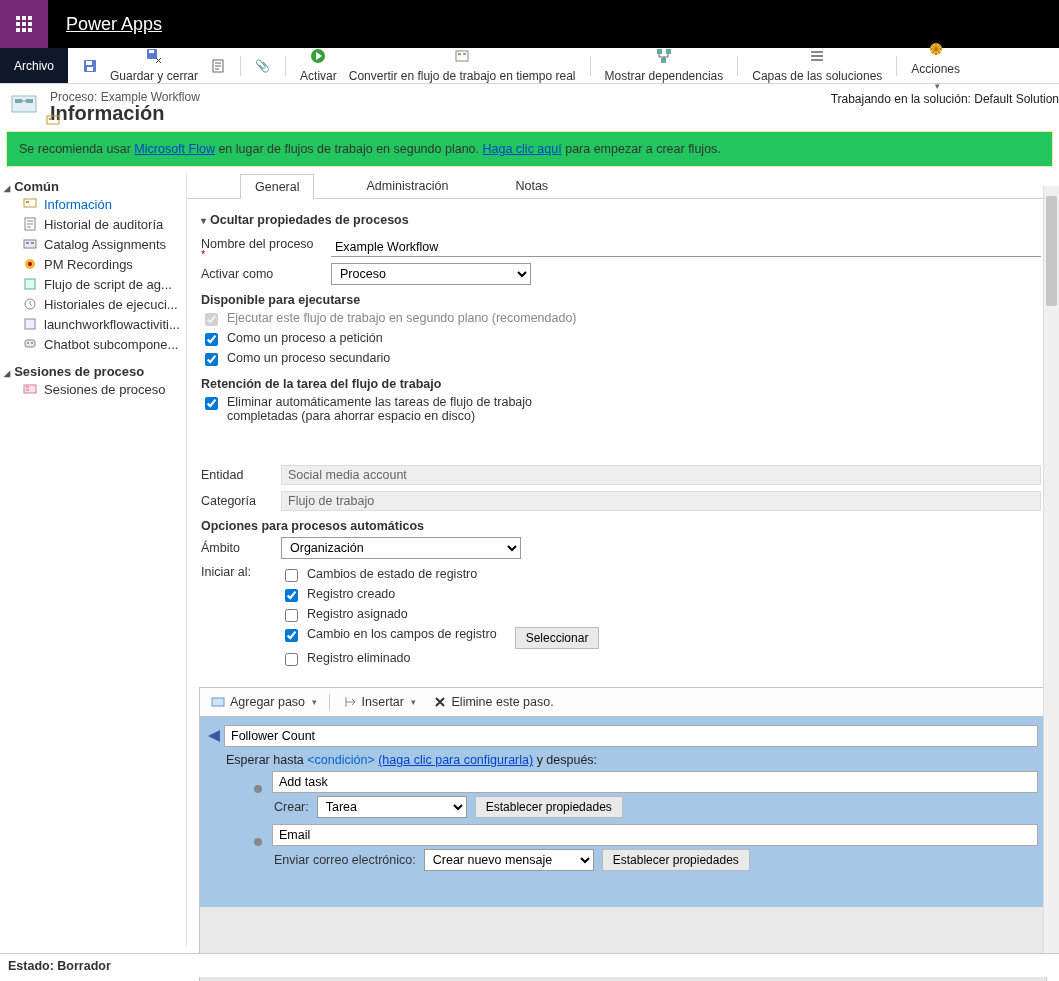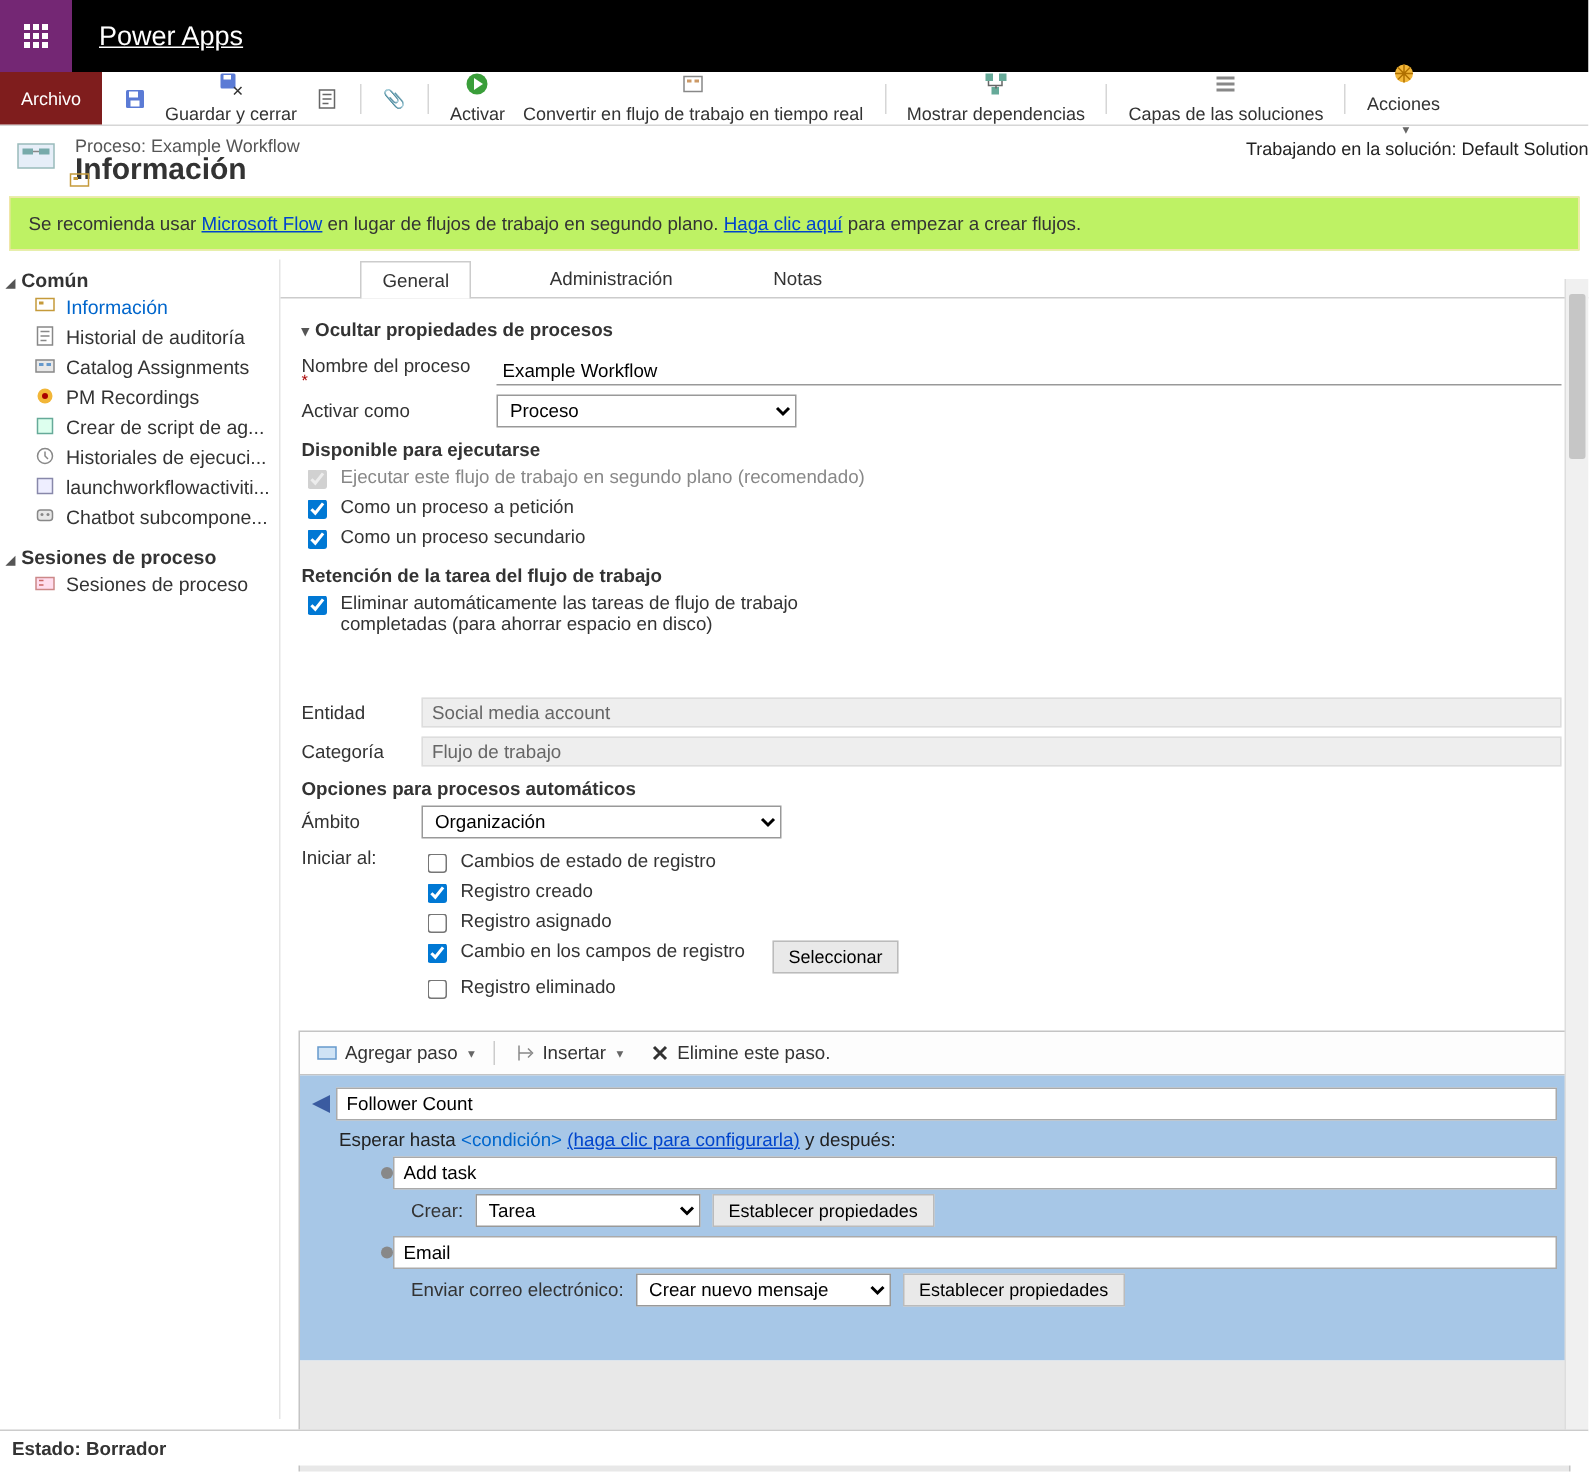"Archivo" .tb-file { background: #7f1d1d -> #0f172a }
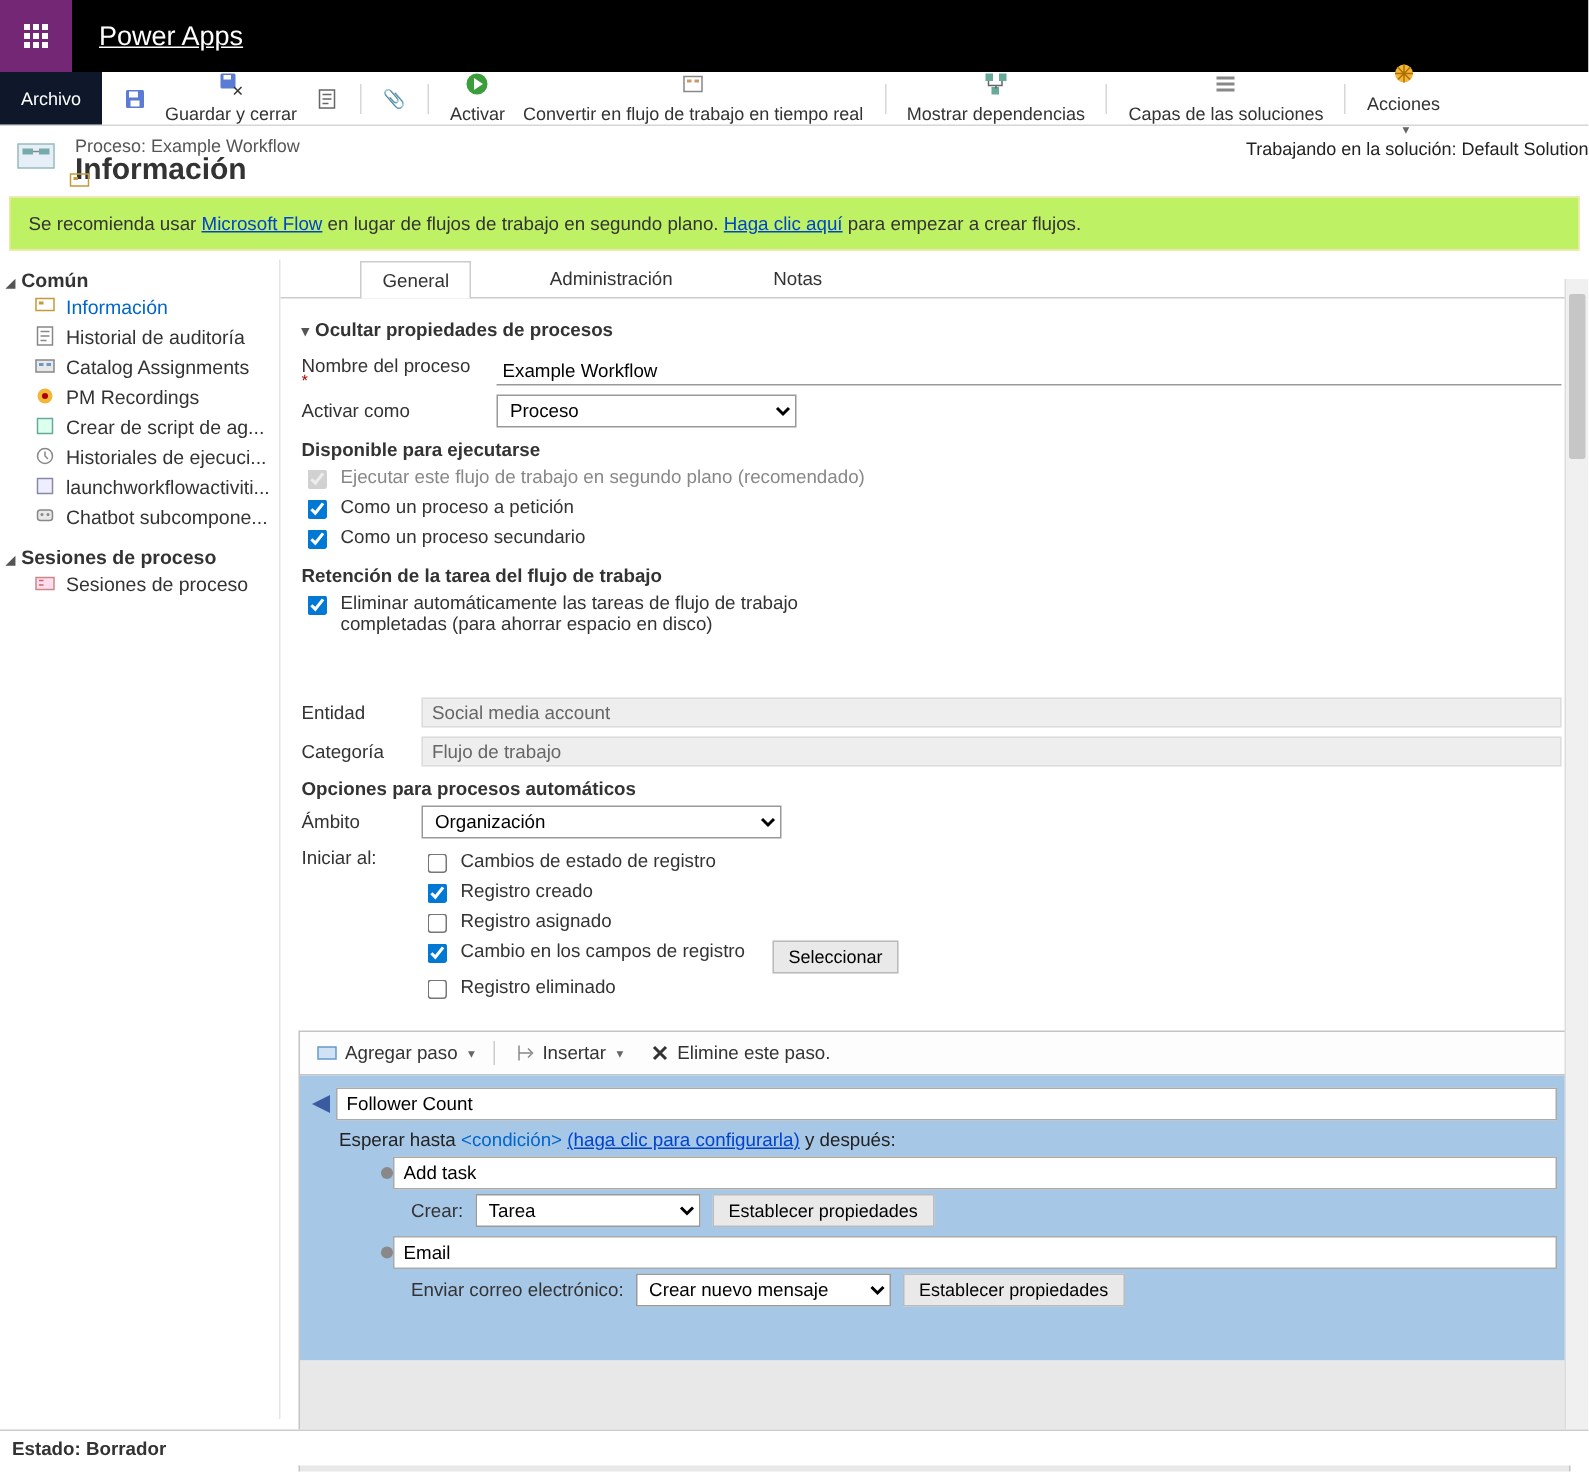"Se recomienda usar Microsoft Flow" .banner { background: #bef264 -> #22c55e }
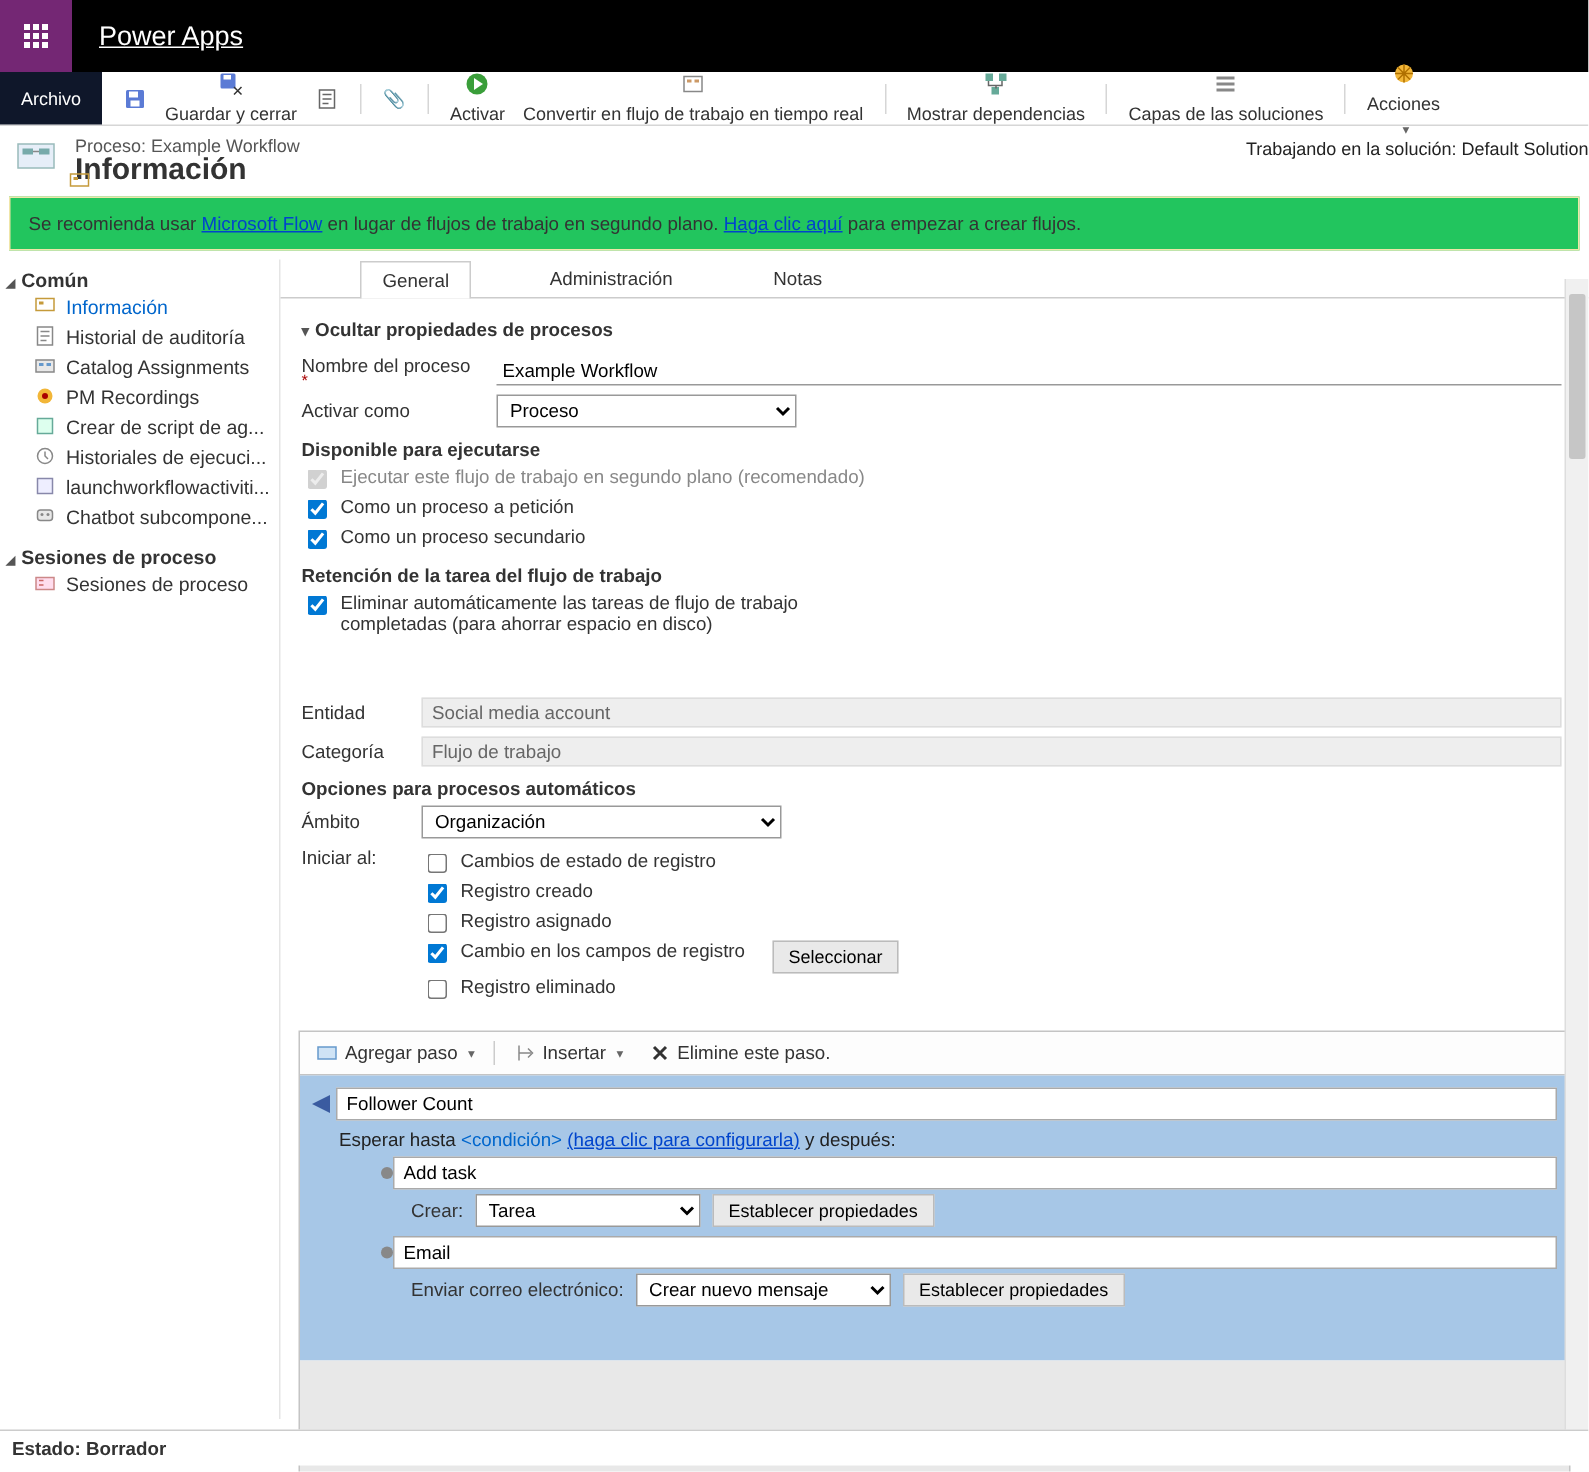"Crear de script de ag..." span { text: Crear -> Flujo }
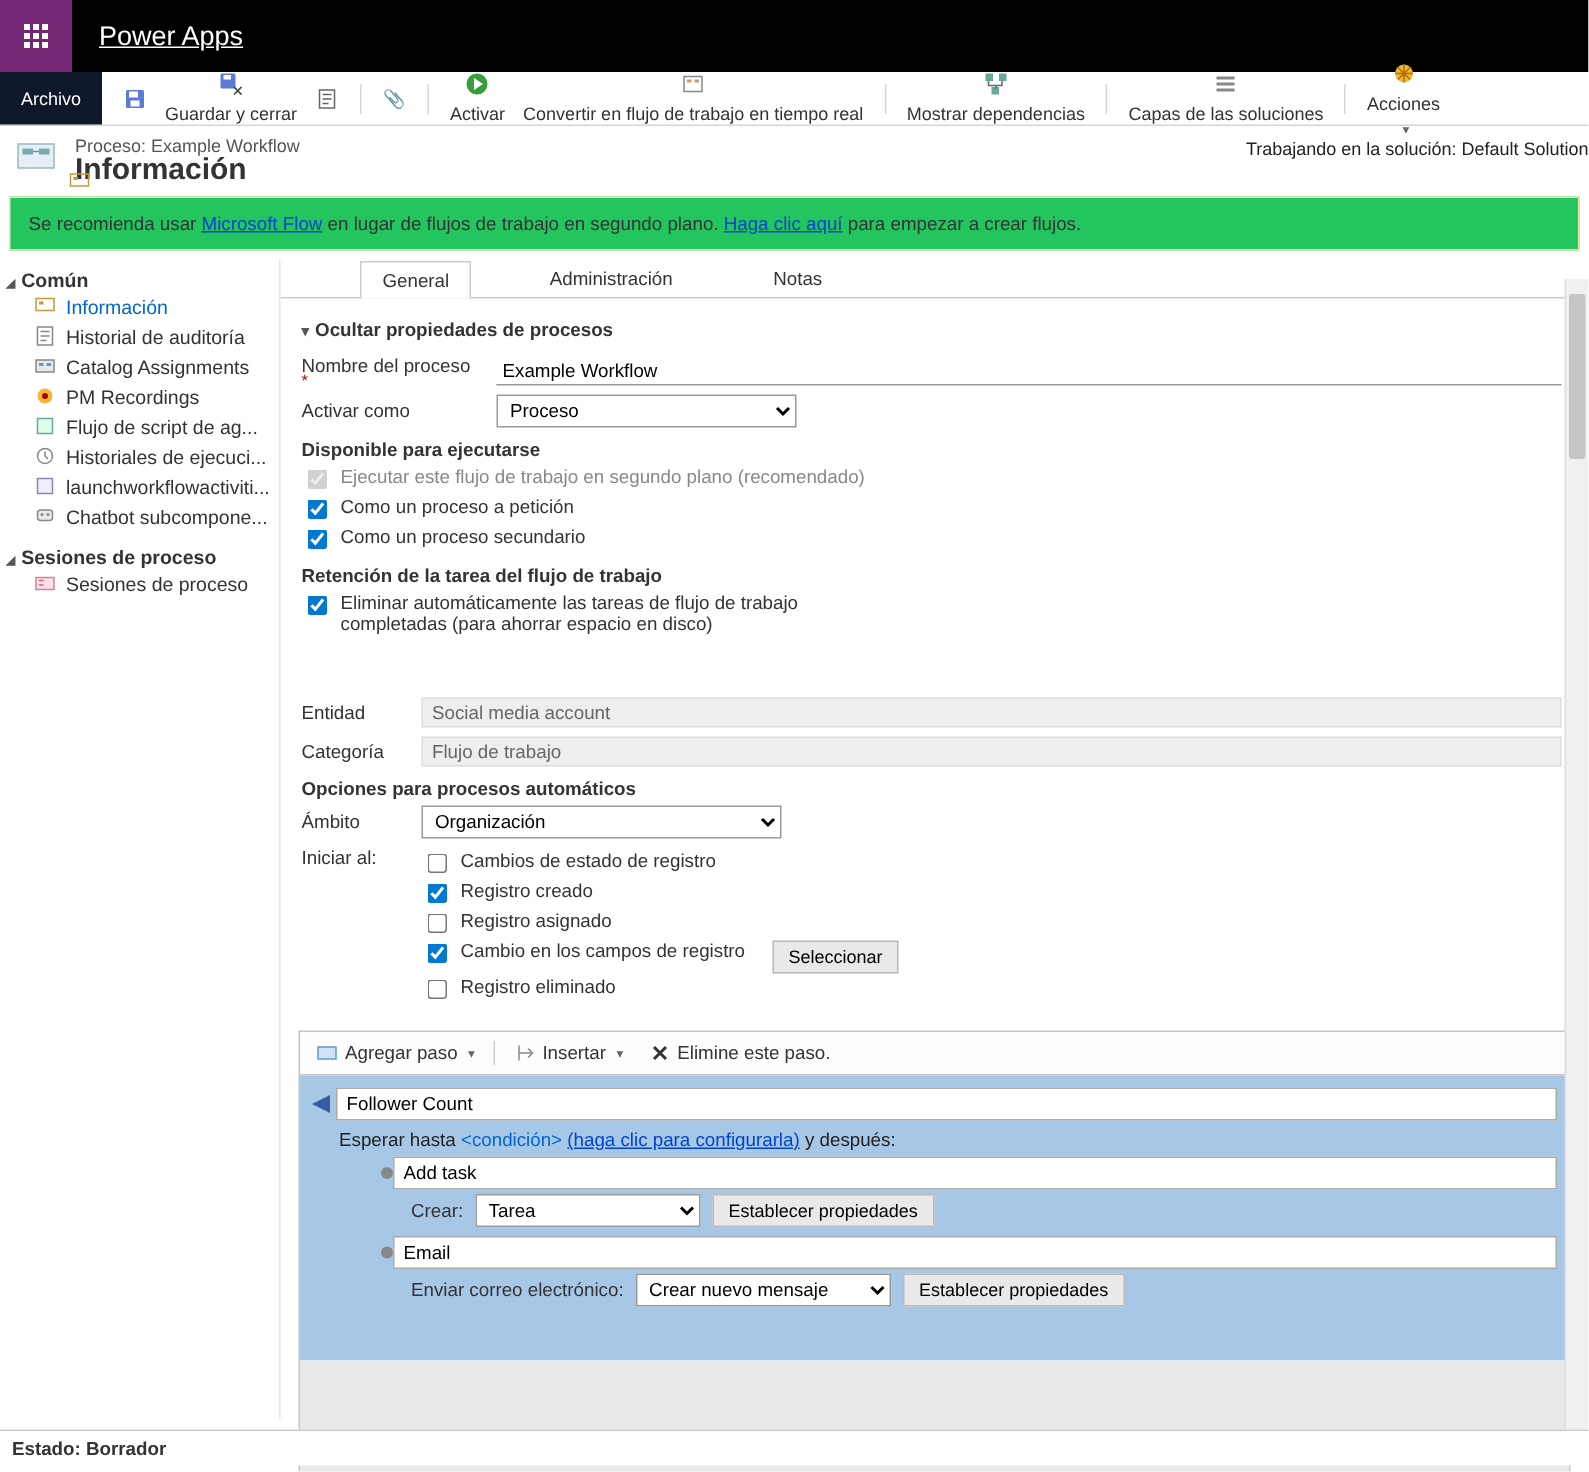"Add task" .step-row { align-items: center -> flex-end; gap: none -> 10px }
